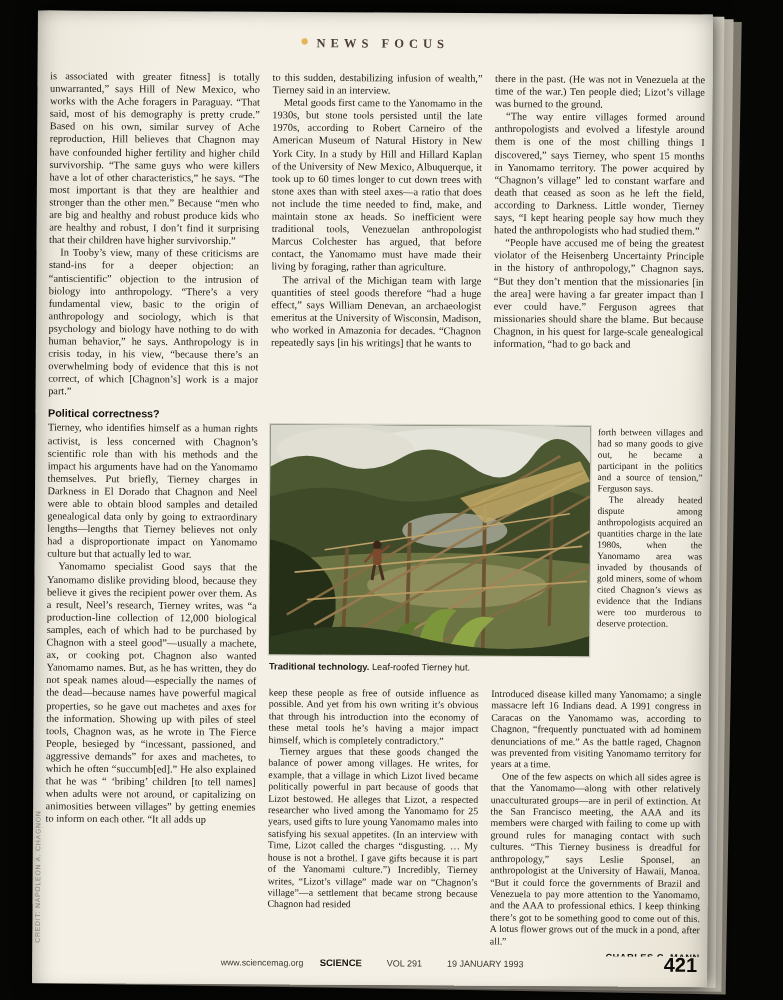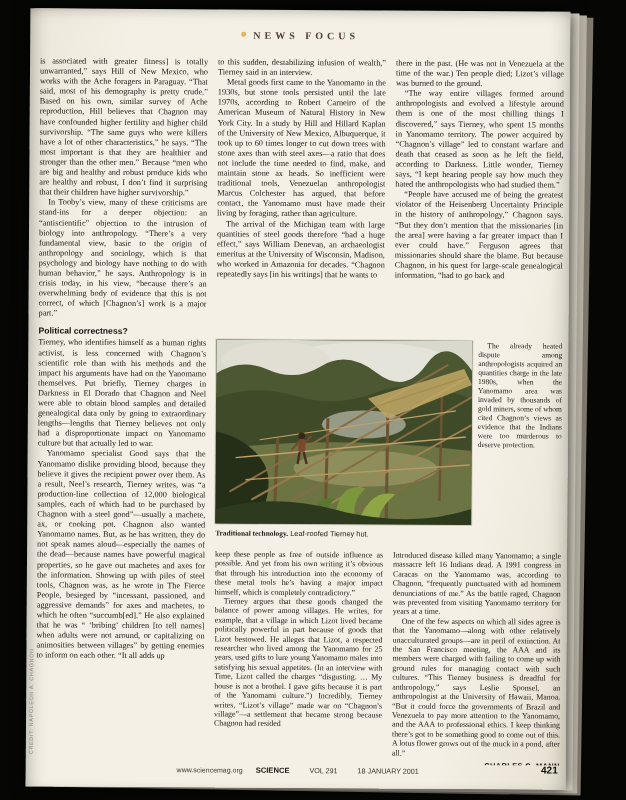"forth between villages and had" p.body { html: none -> <p>forth between villages and had so many goods to give out, he became a participant in the politics and a source of tension,” Ferguson says.</p> }
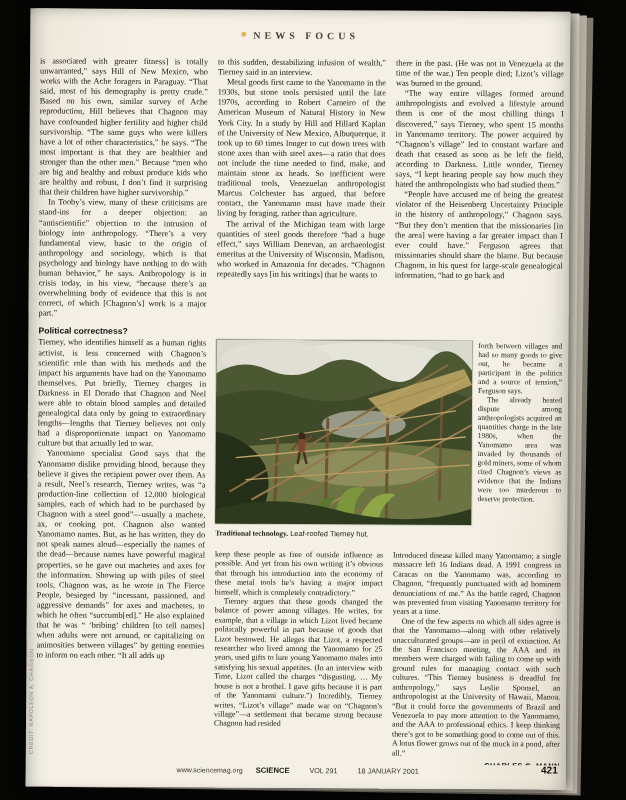"Traditional technology." .caption .lead { font-family: Liberation Serif, serif -> none }
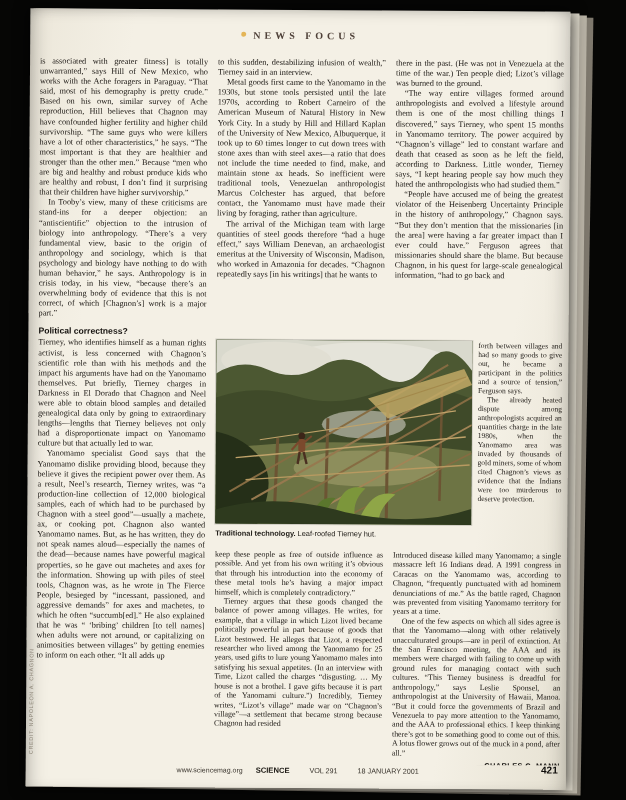"18 JANUARY 2001" span.f-date { text: 18 JANUARY 2001 -> 19 JANUARY 1993 }
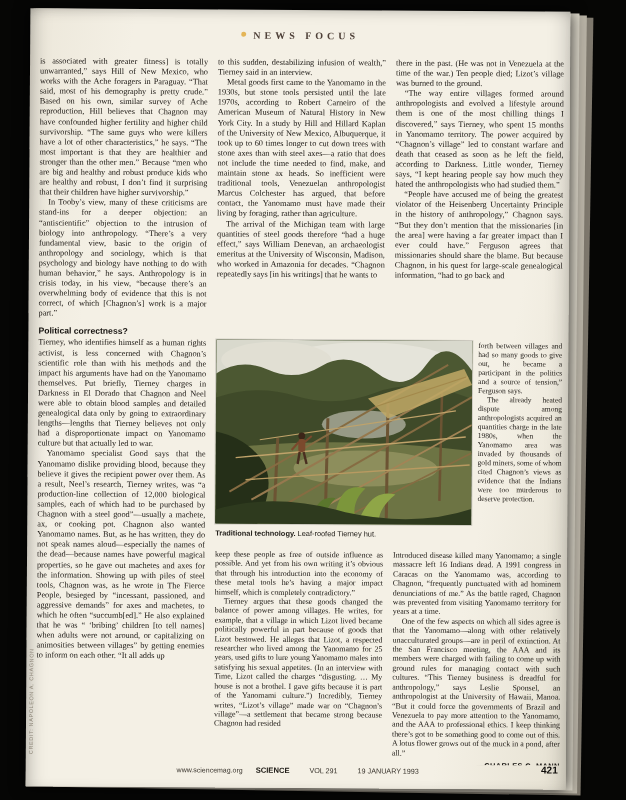"421" .page-num { font-size: 10px -> 16px }
